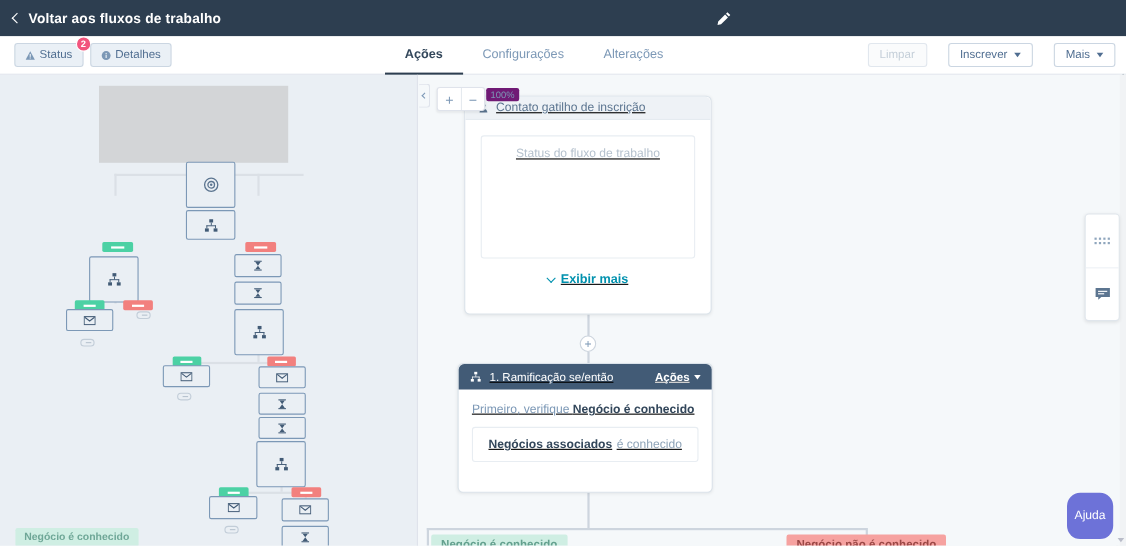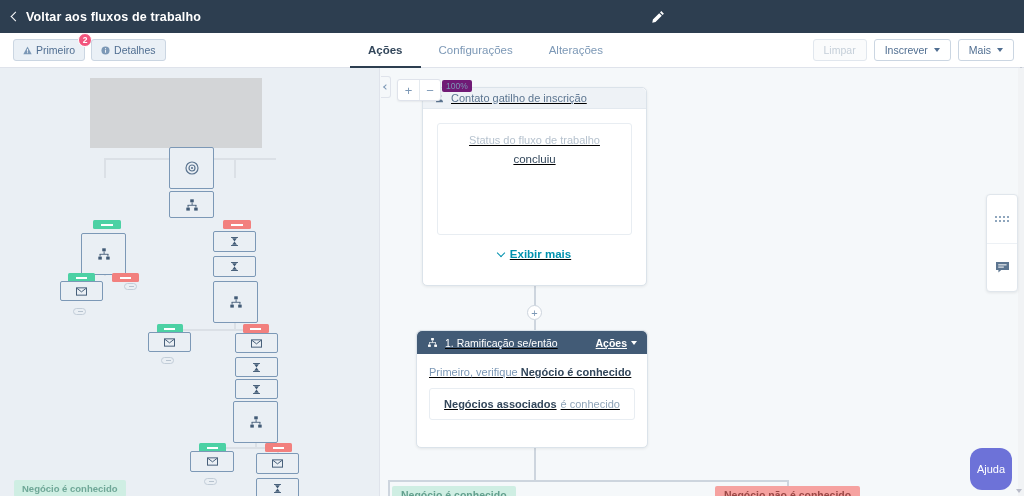"Primeiro" span { text: Primeiro -> Status }
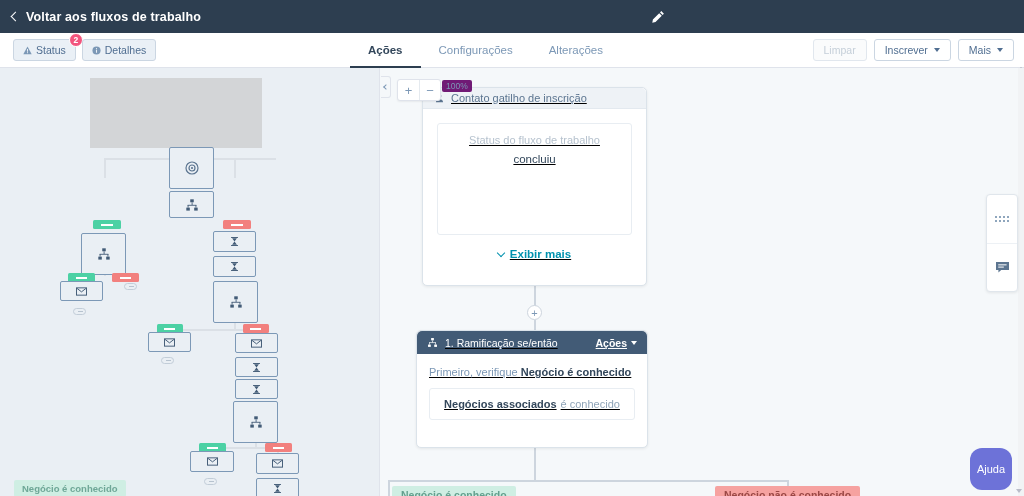"Limpar" .right-btns { gap: 7px -> 19px }
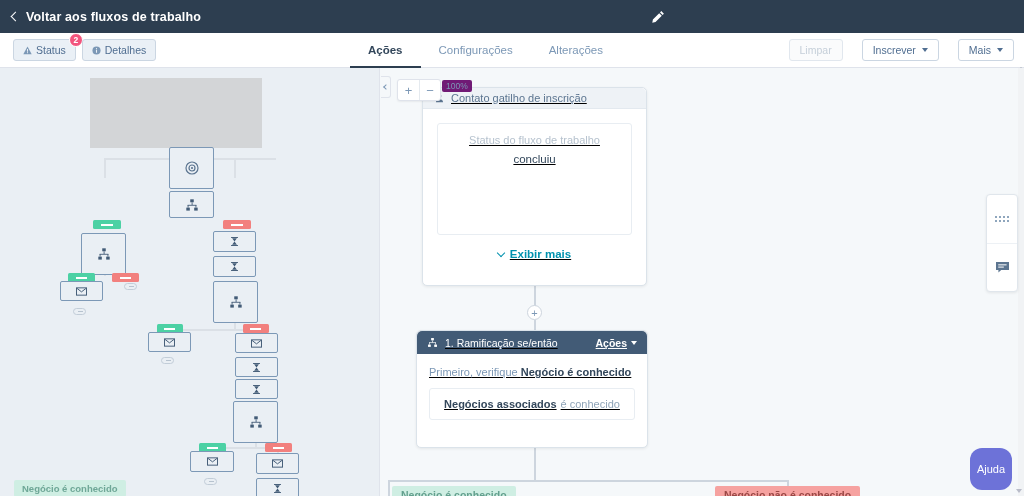"concluiu" div.field-value { html: <div>concluiu</div> -> none }
